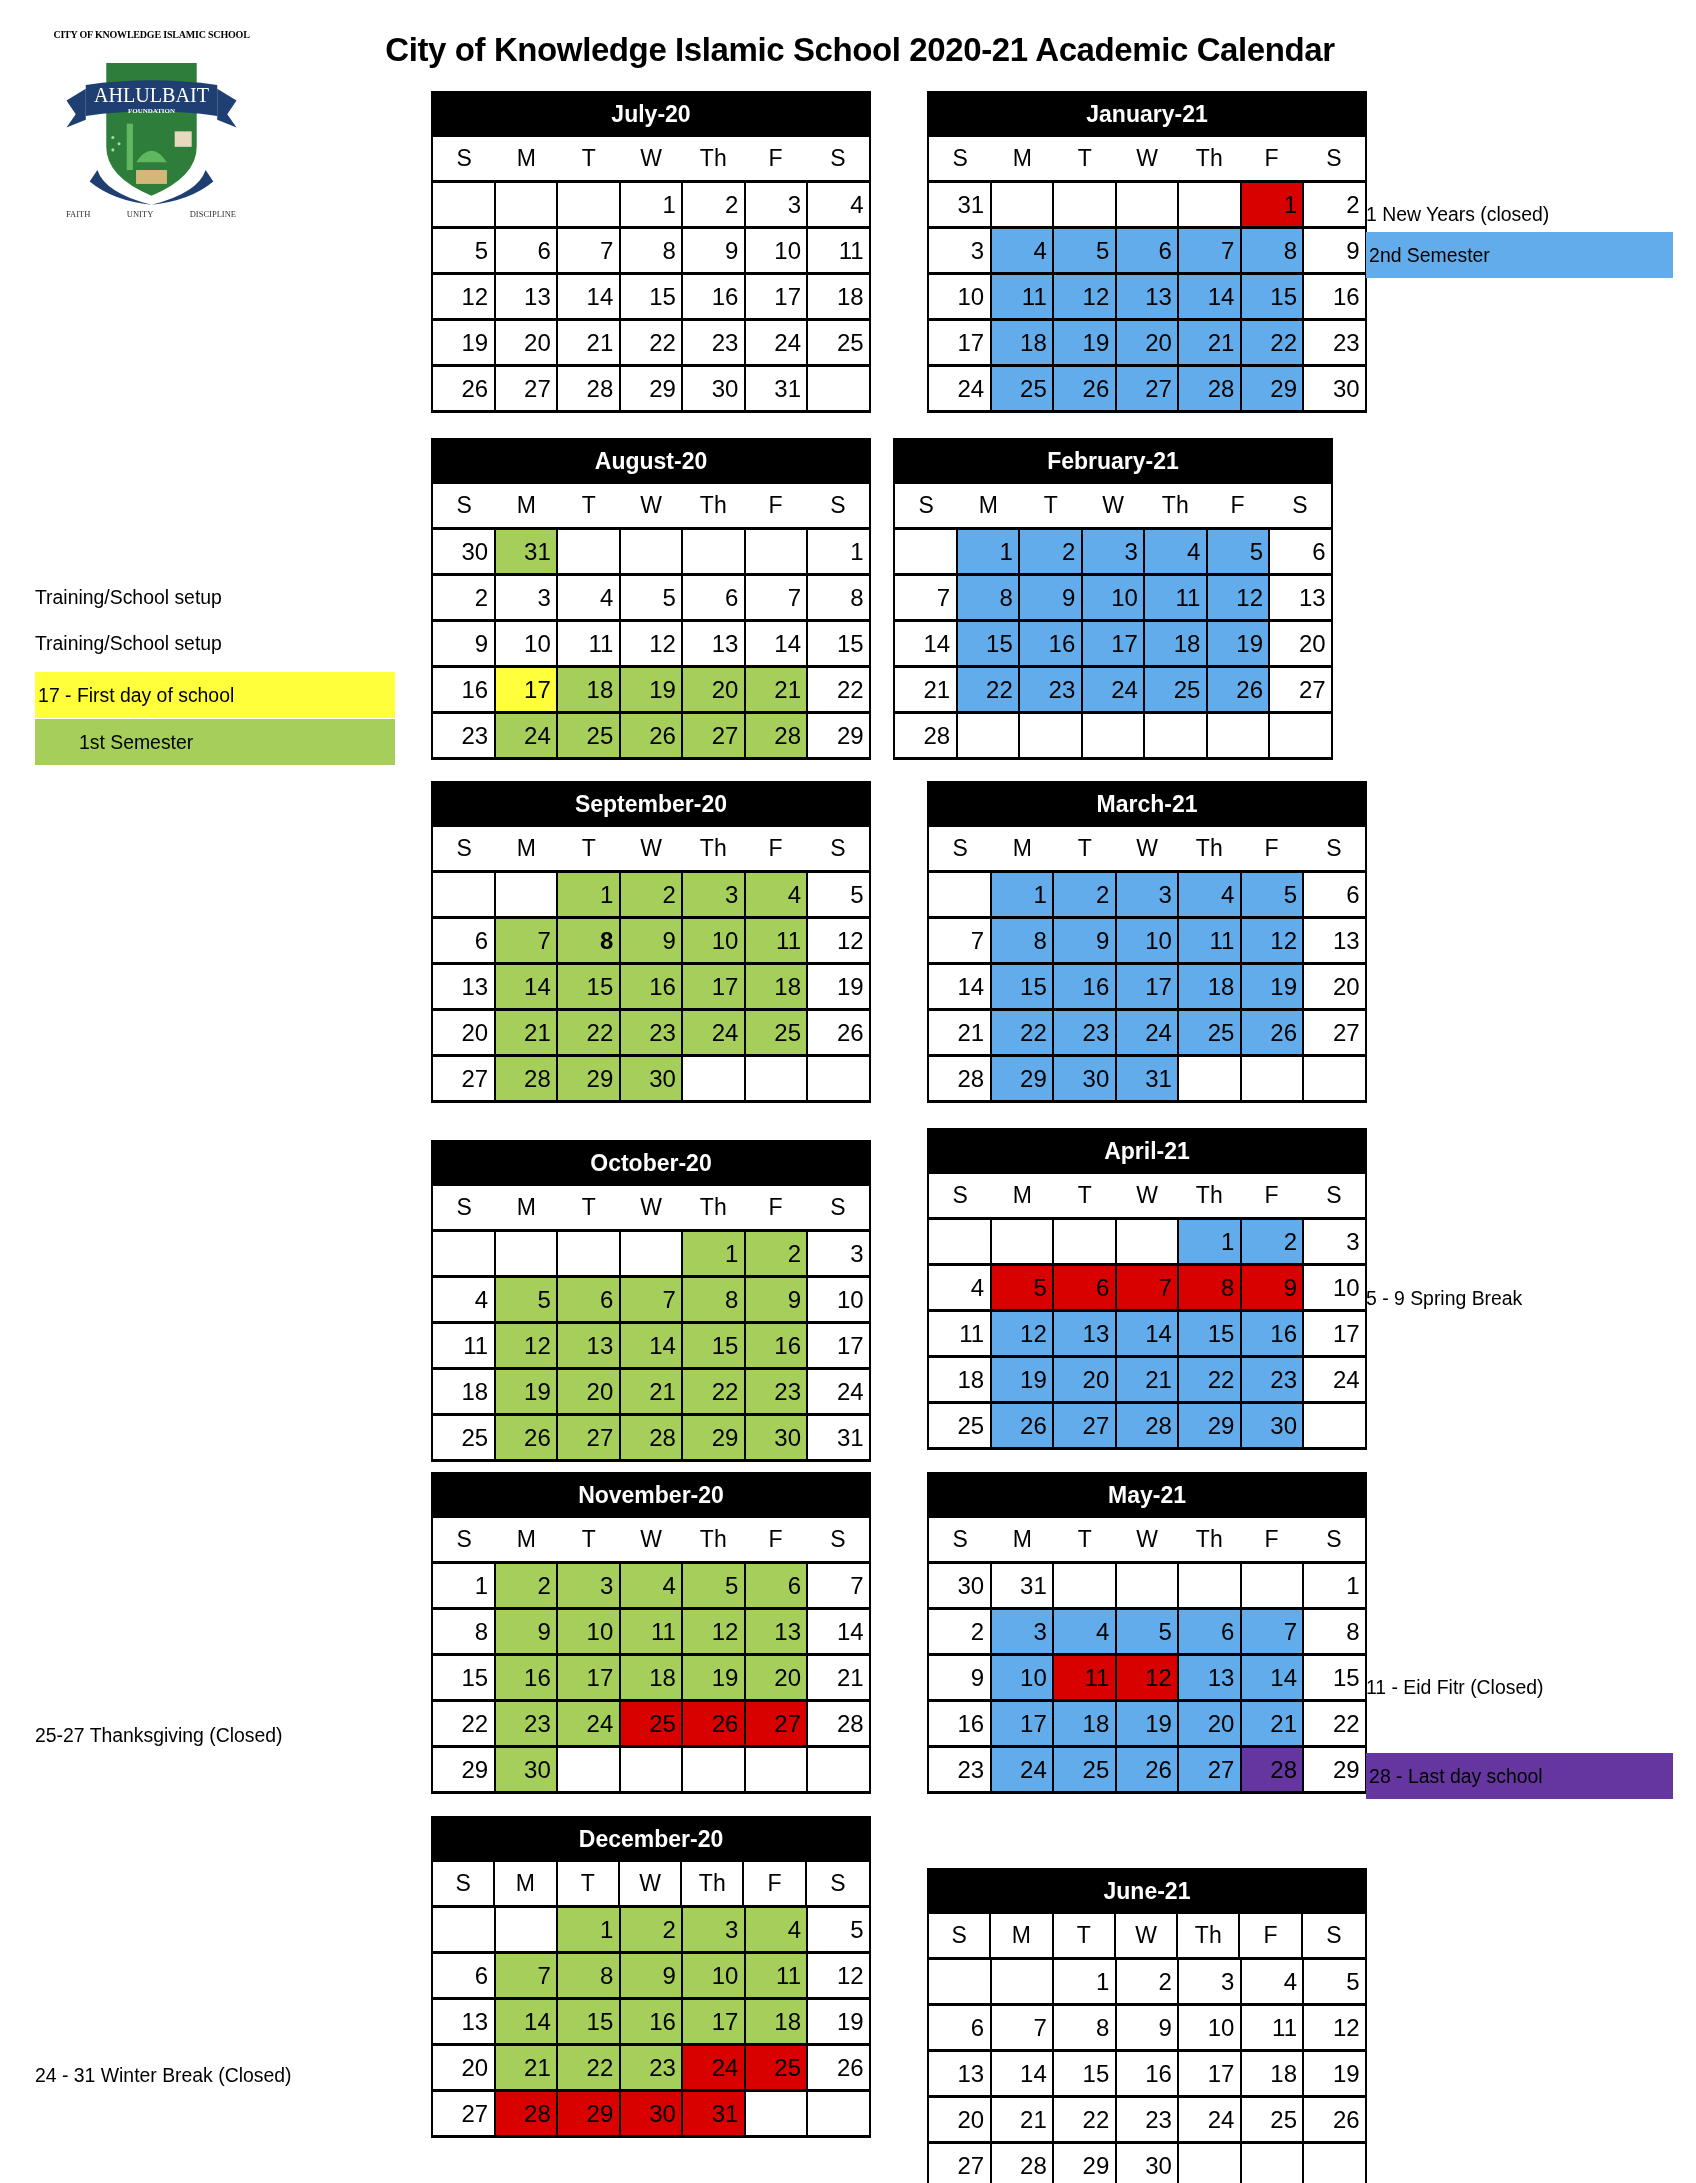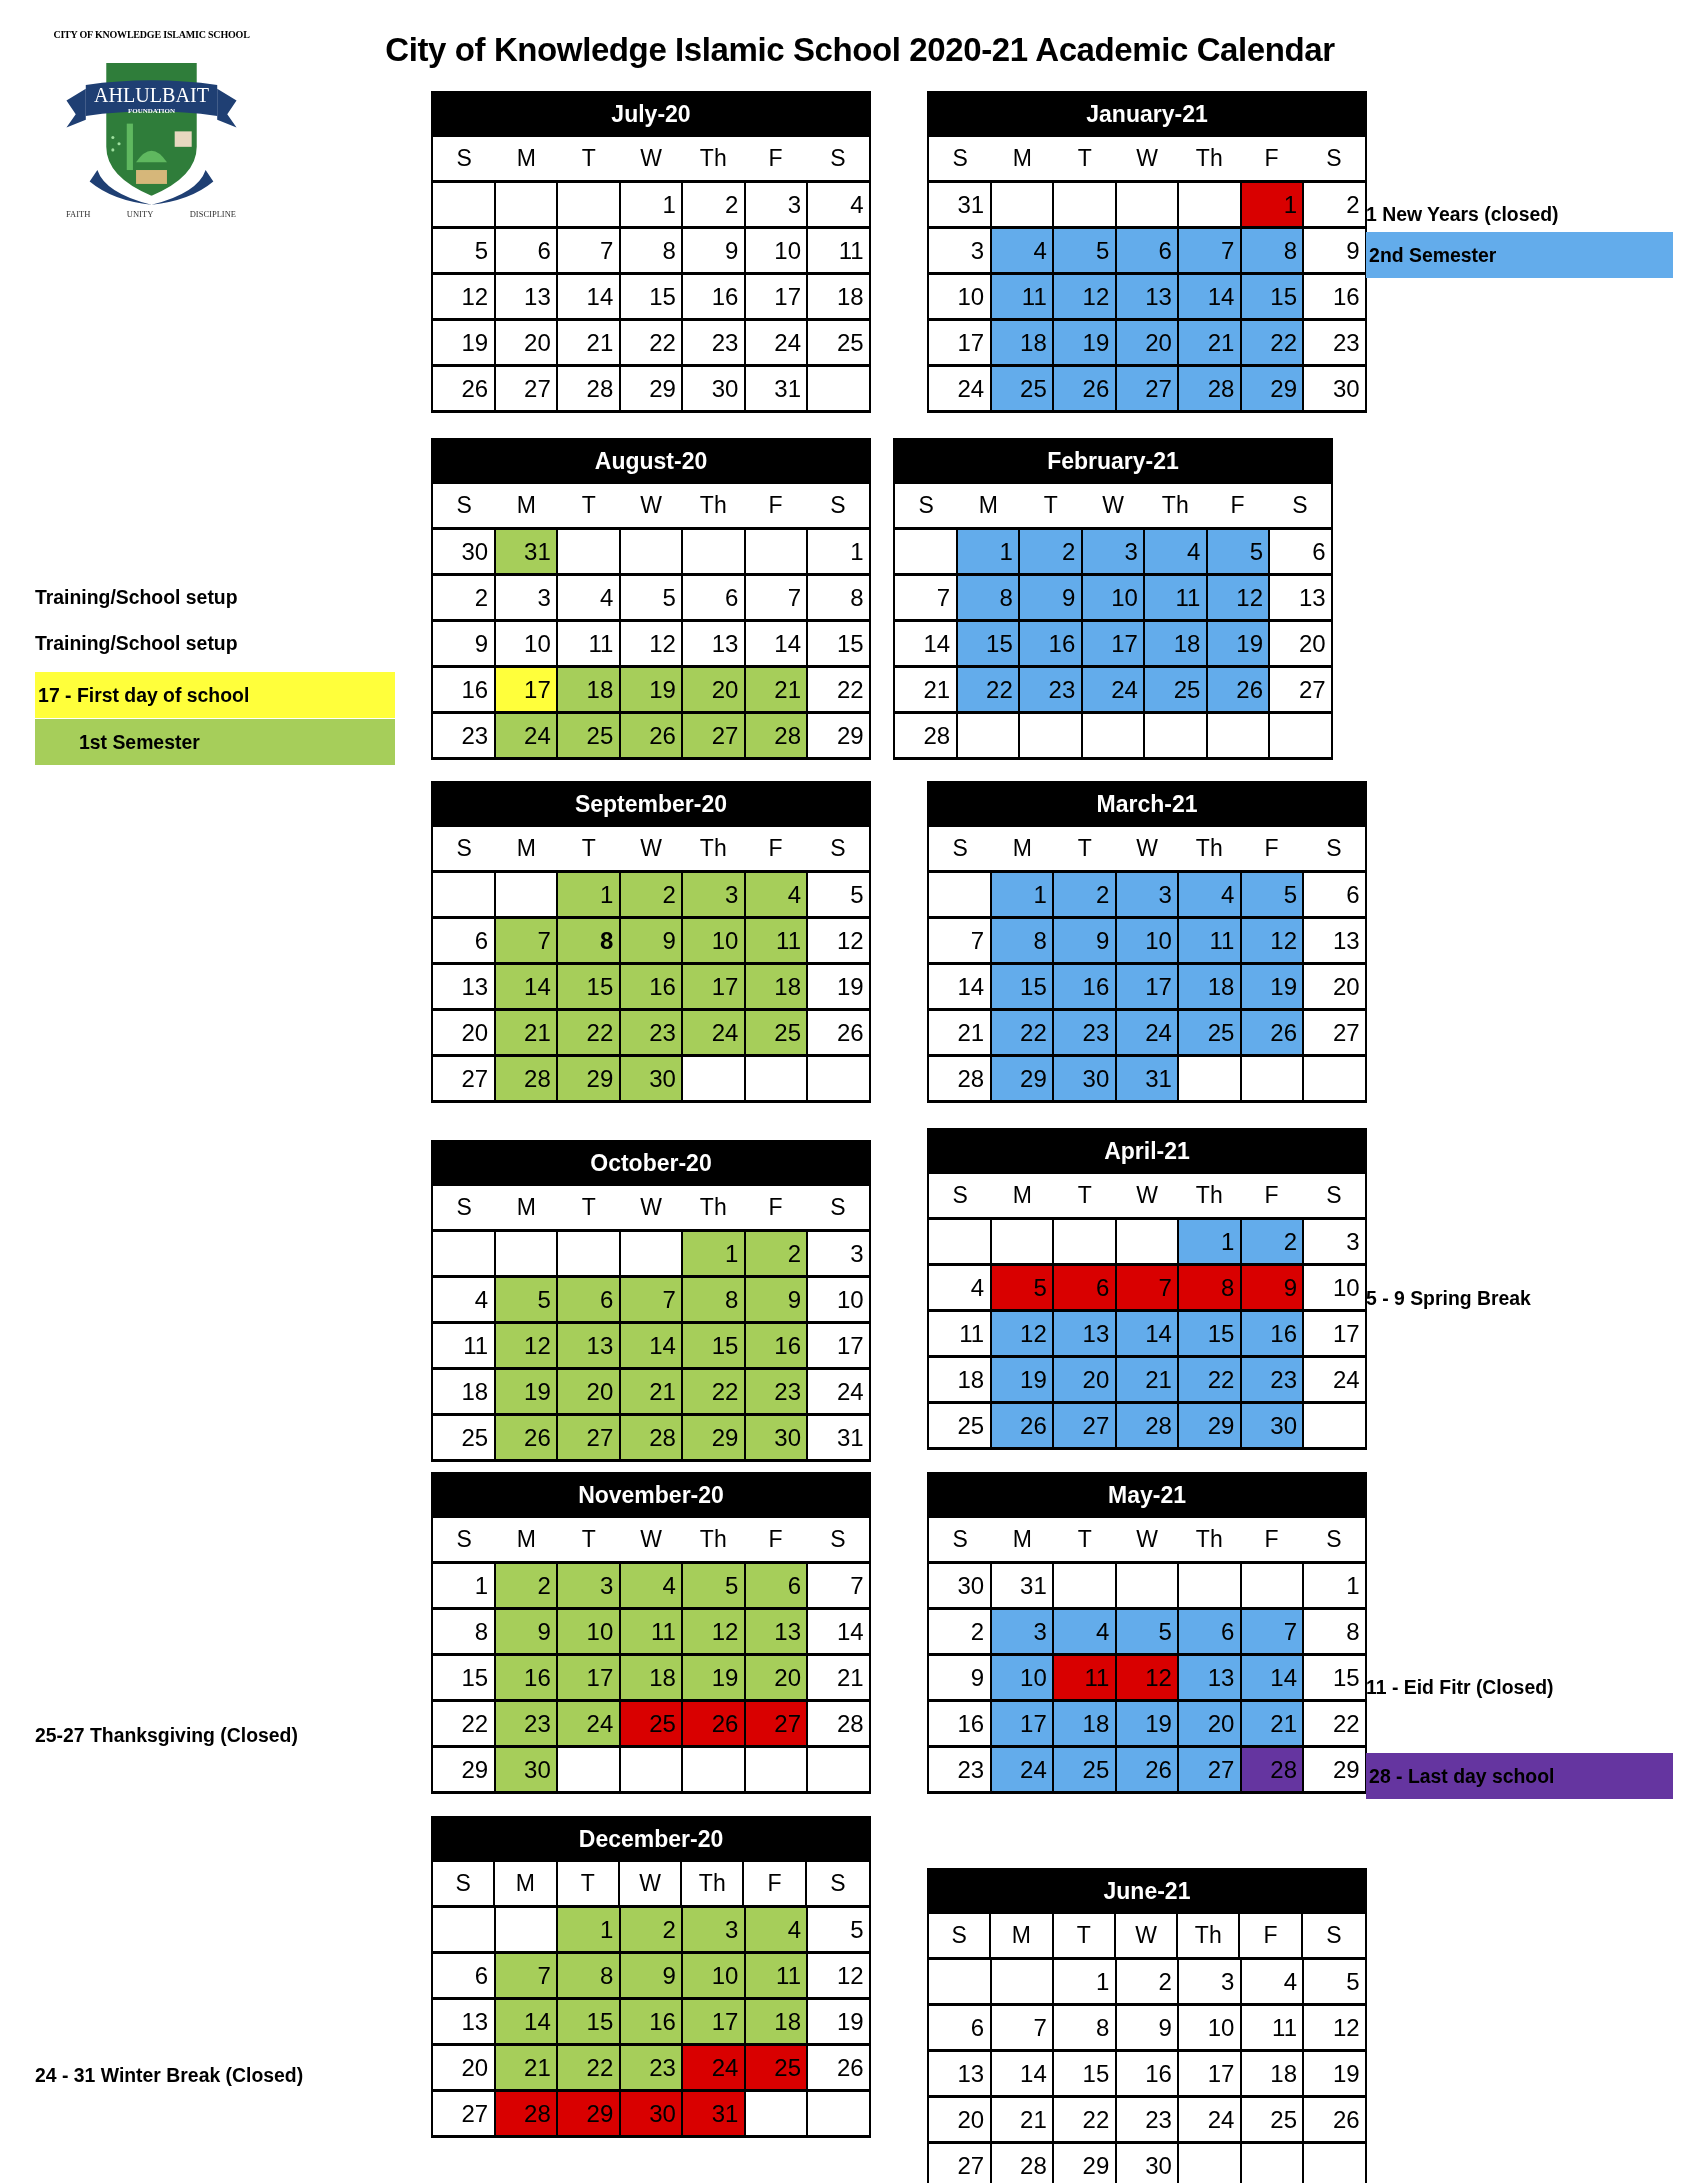"1 New Years (closed)" .note { font-weight: bold -> normal }
